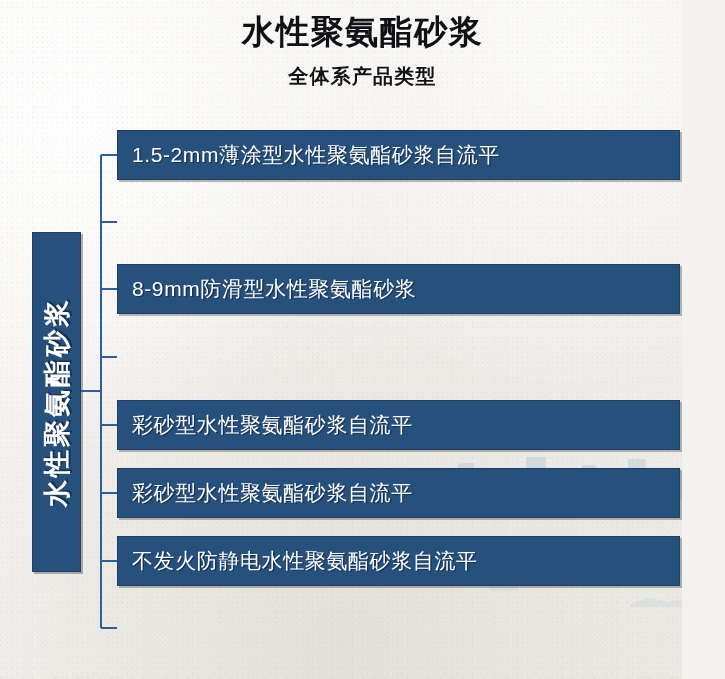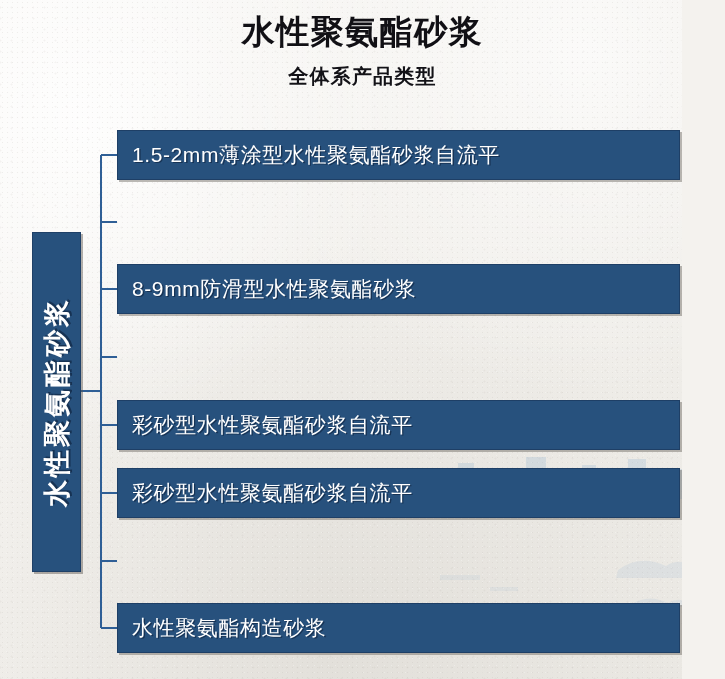"不发火防静电水性聚氨酯砂浆自流平" div.item-box { html: none -> <div> <span>不发火防静电水性聚氨酯砂浆自流平</span> </div> }
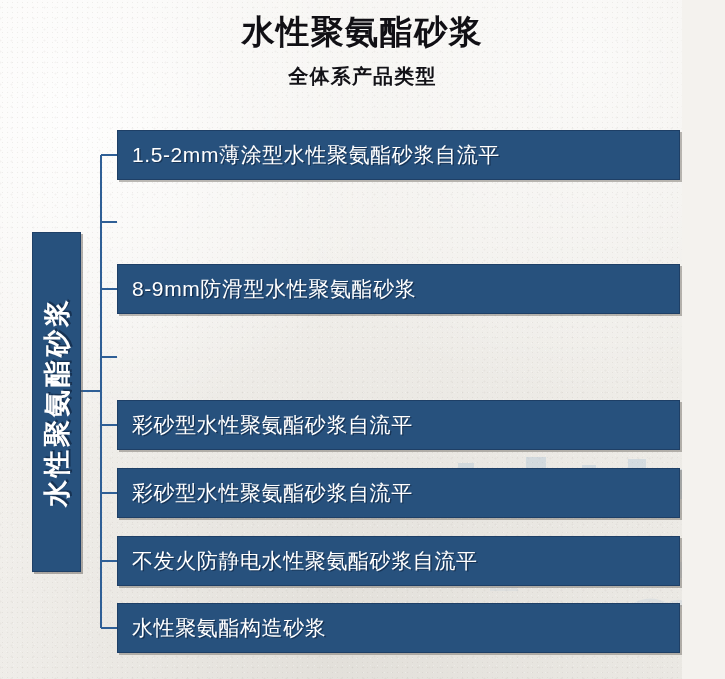"水性聚氨酯构造砂浆" div.item-box { html: <div> <span>水性聚氨酯构造砂浆</span> </div> -> none }
